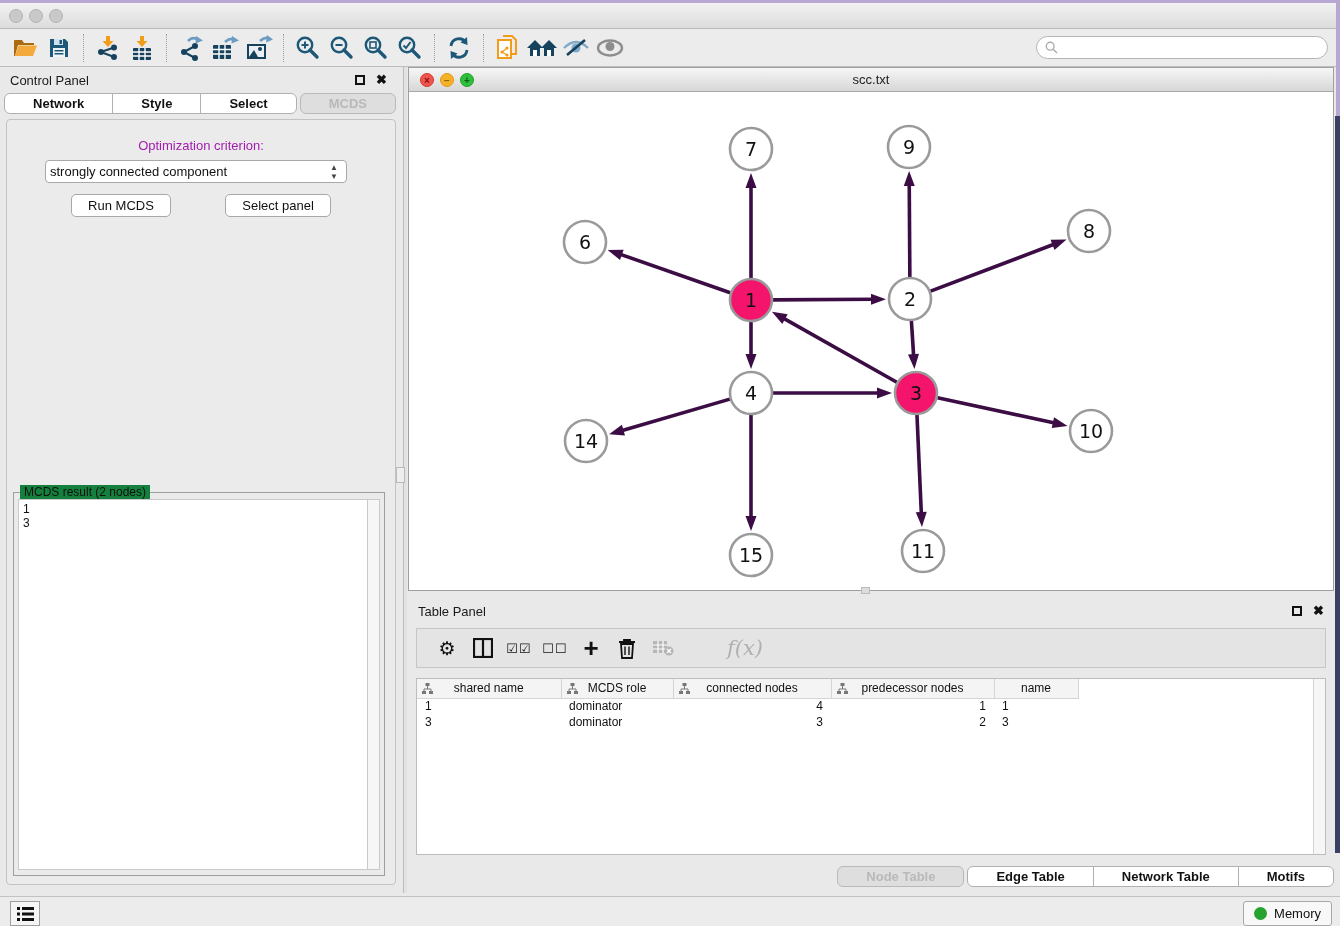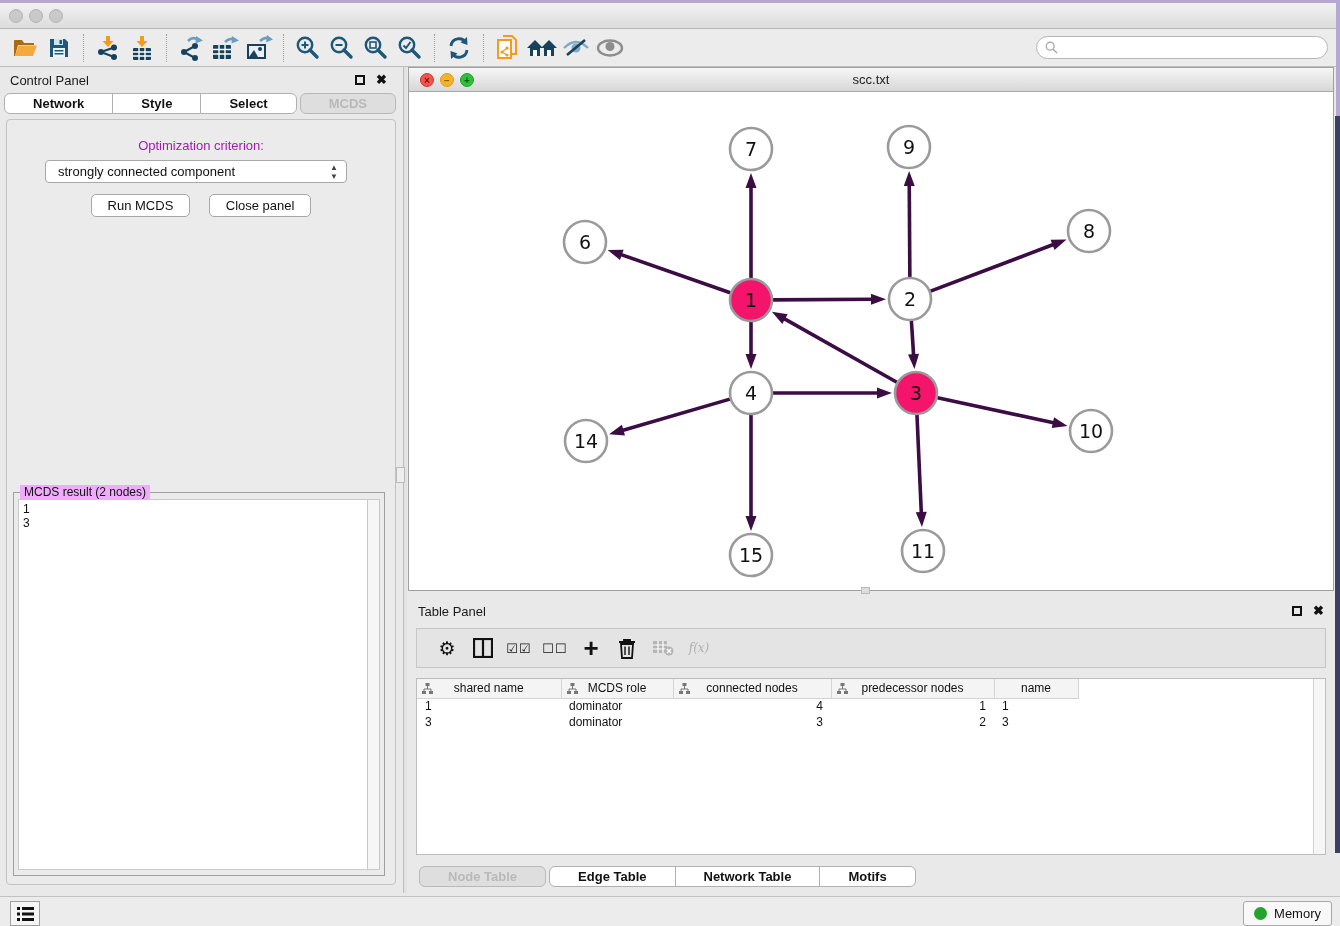"strongly connected component" .cp-select { padding-left: 12px -> 4px }
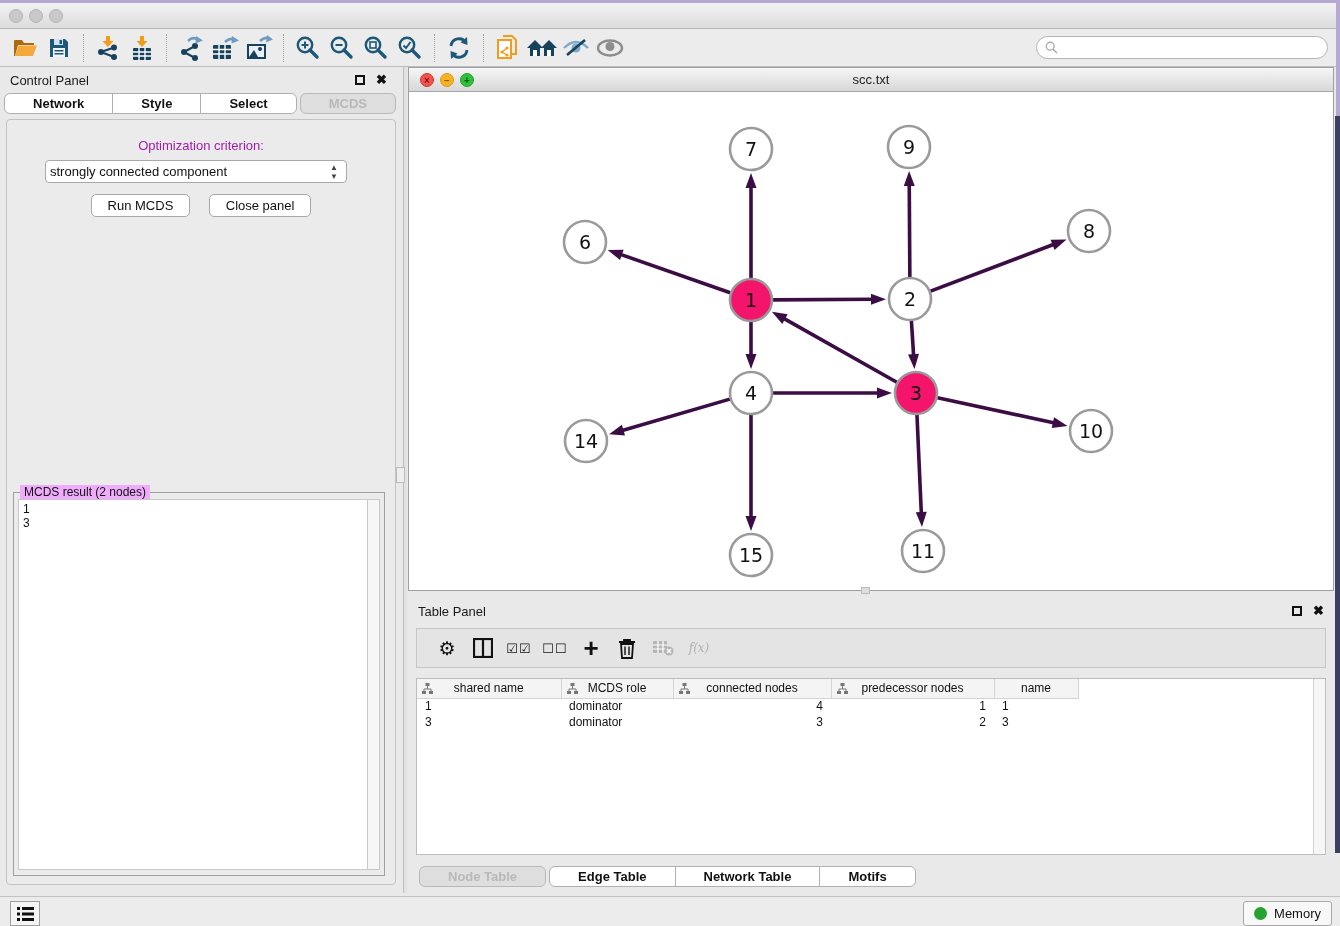"Run MCDS" .pushbtn { margin: 0 7px -> 0 25px }
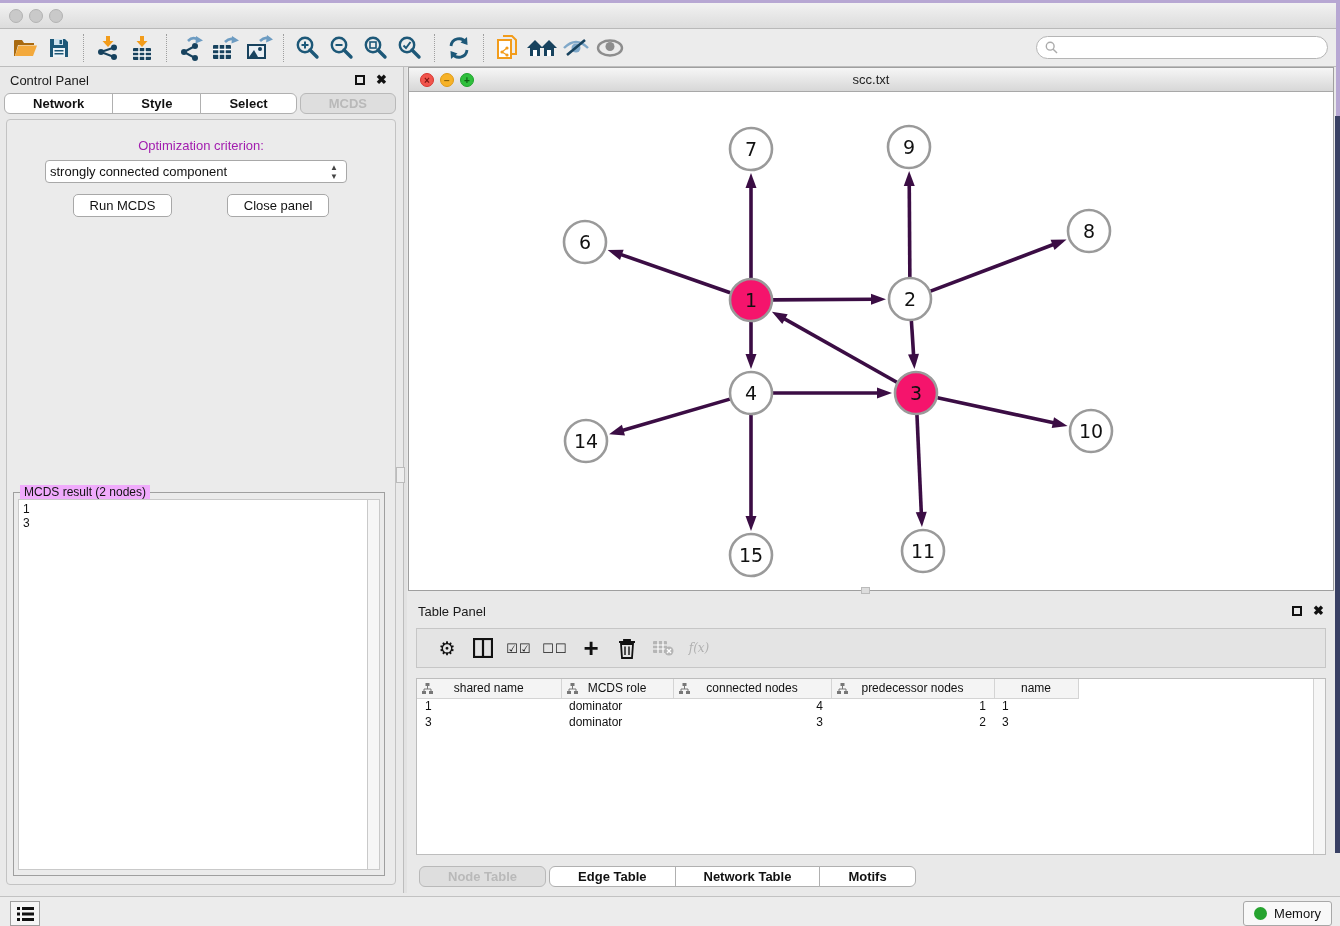"Close panel" span.pushbtn { text: Close -> Select }
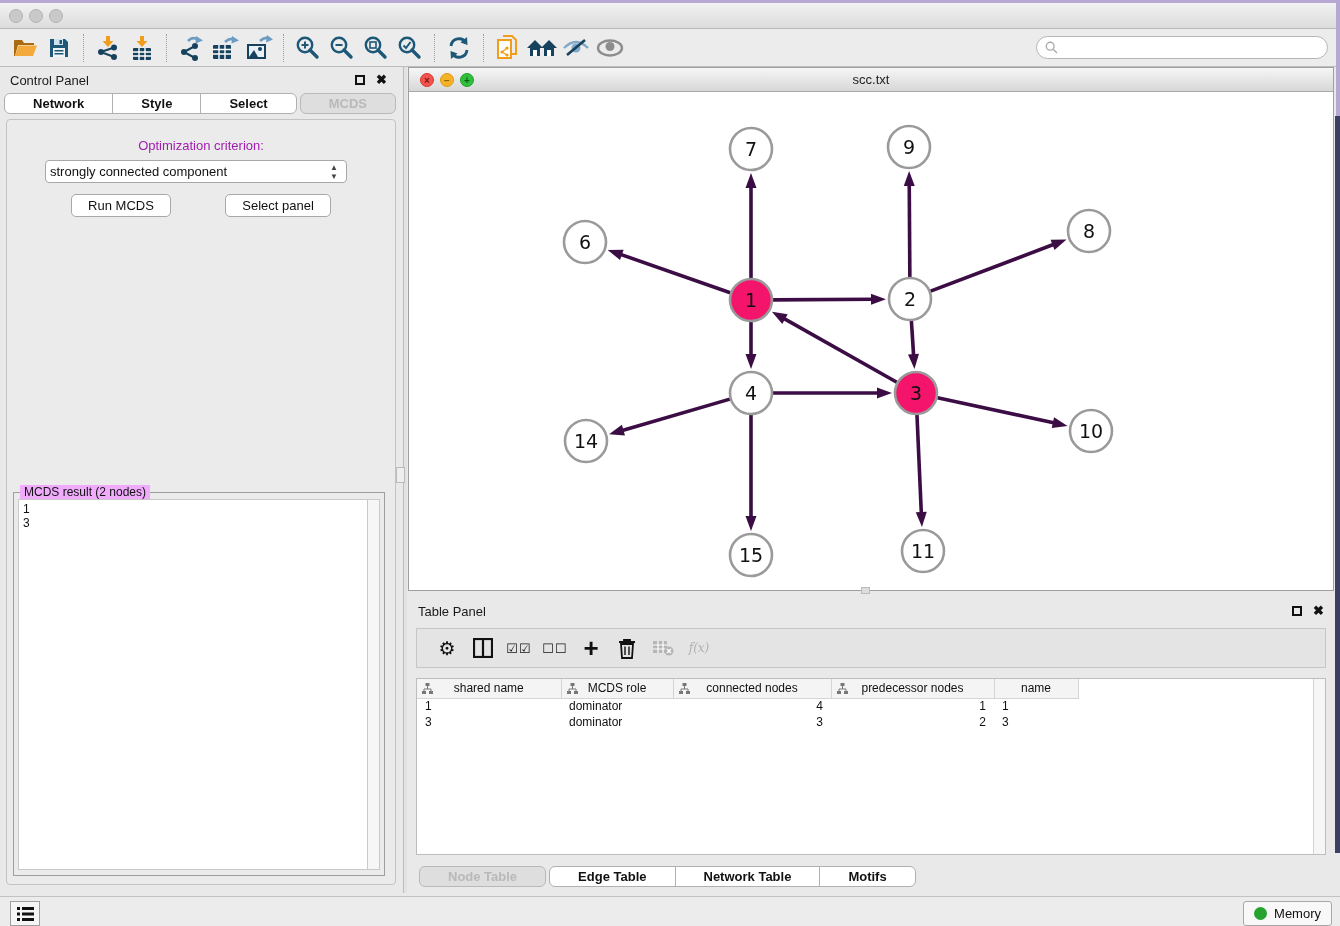"MCDS result (2 nodes)" .result-legend { background: #f0abfc -> #15803d }
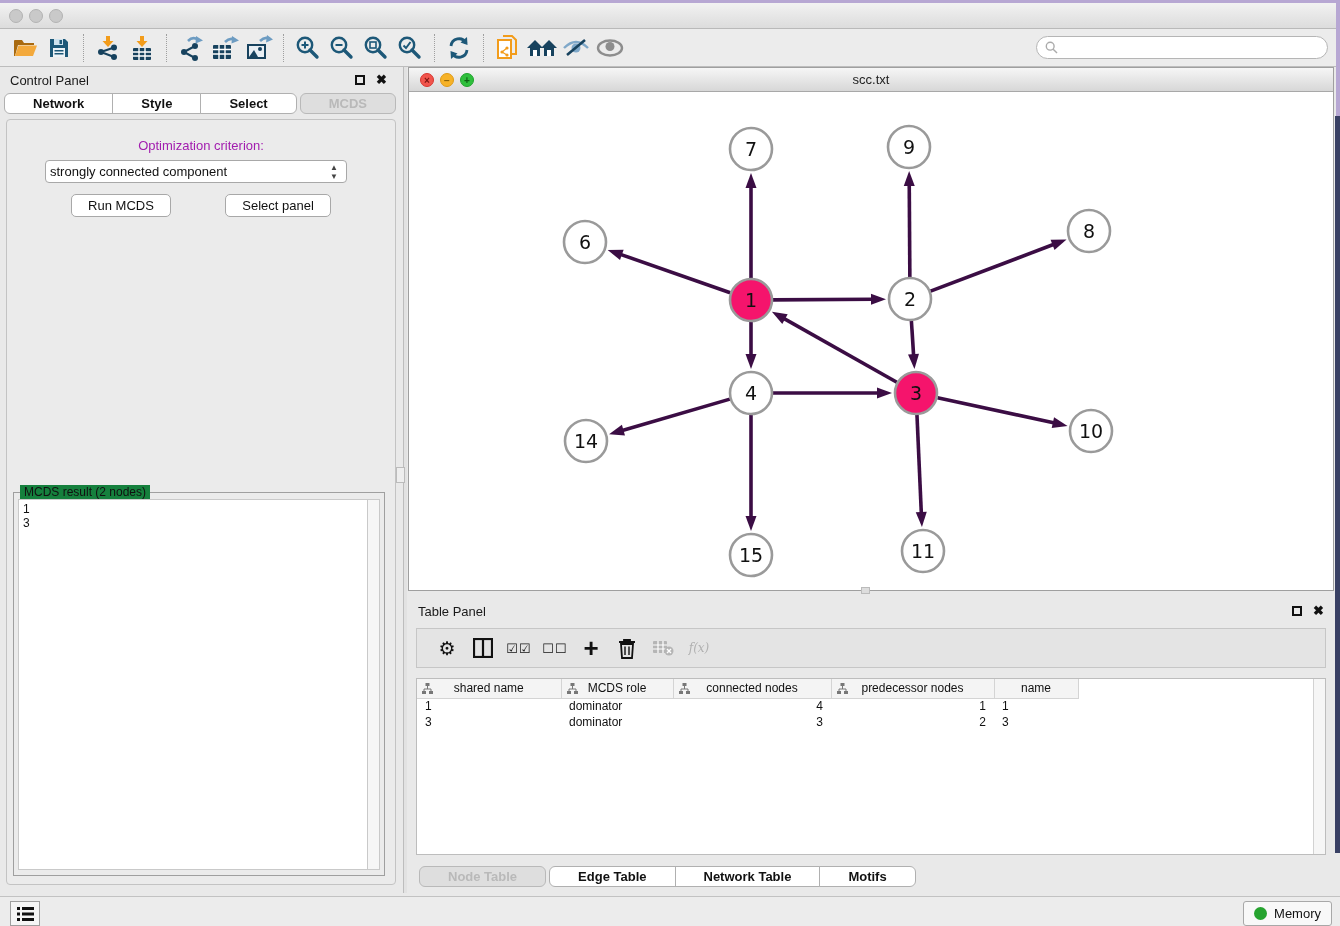"f(x)" .fx { font-size: 12px -> 21px; margin-left: none -> 46px }
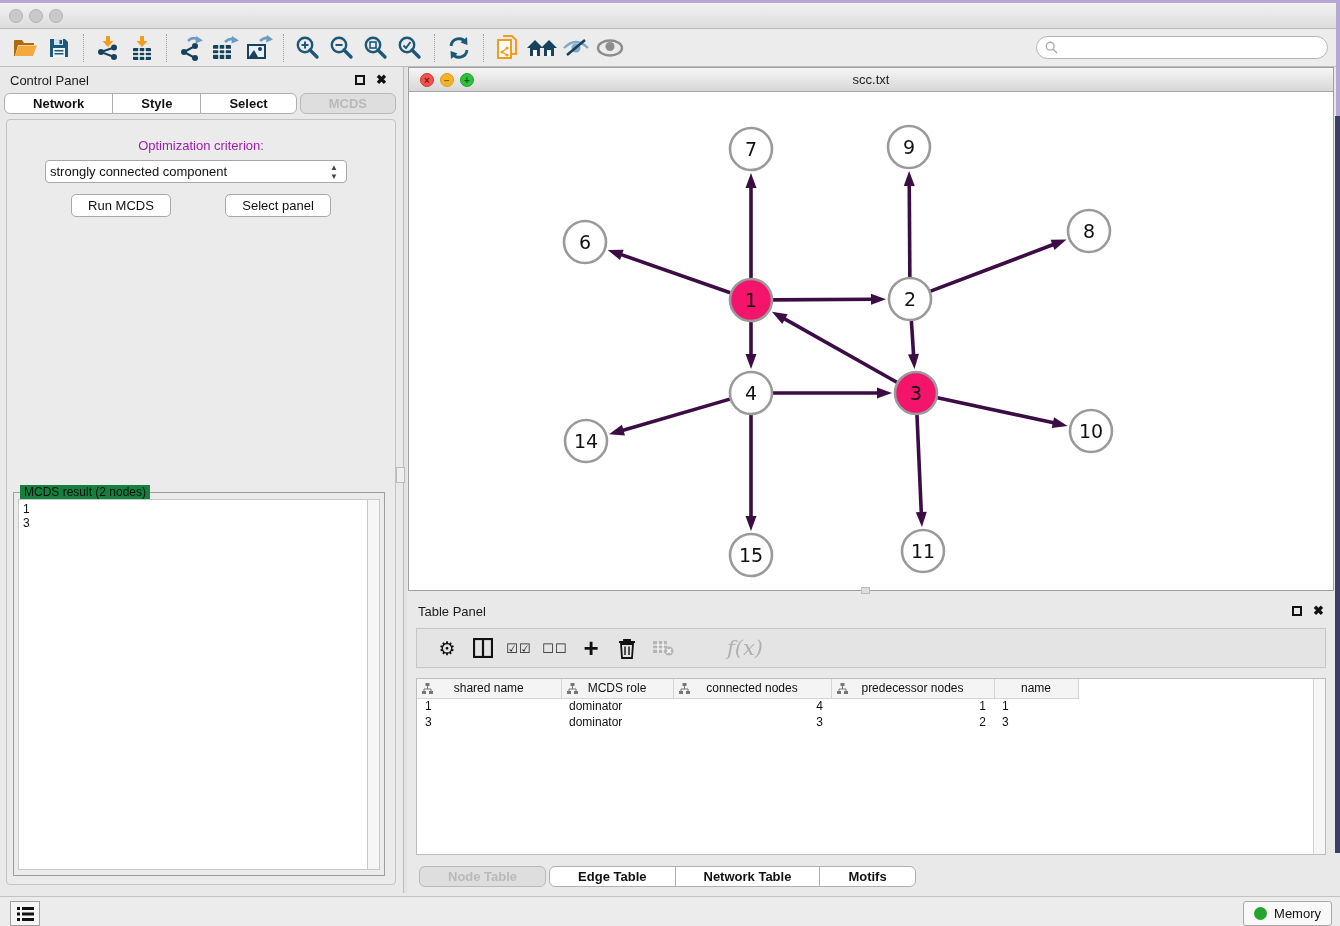"Node Table Edge Table Network" #tp-tabsrow { text-align: left -> right }
